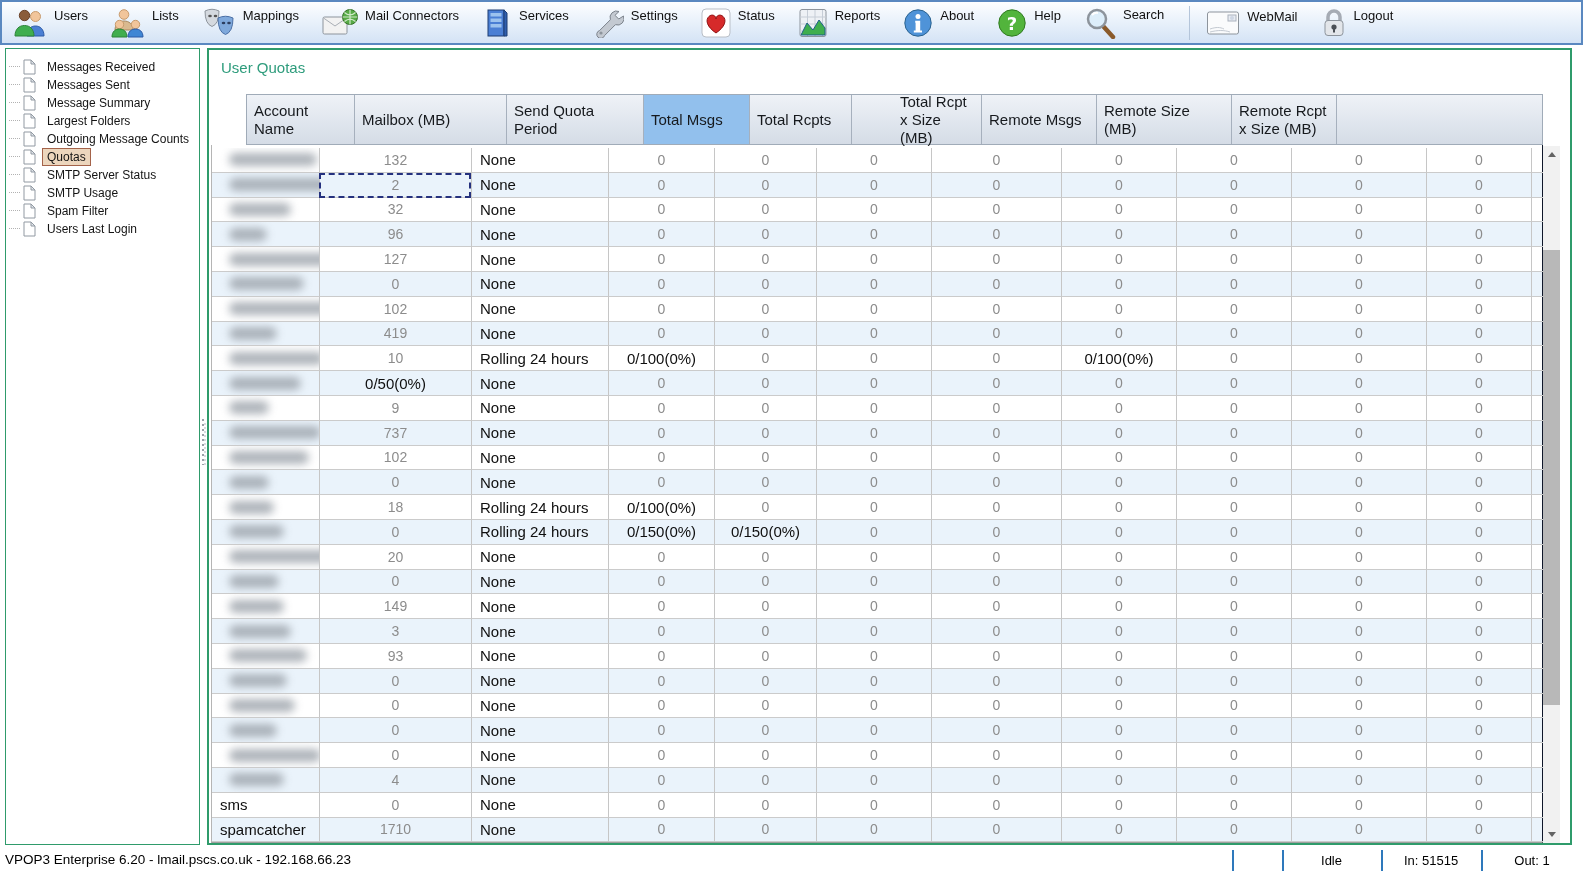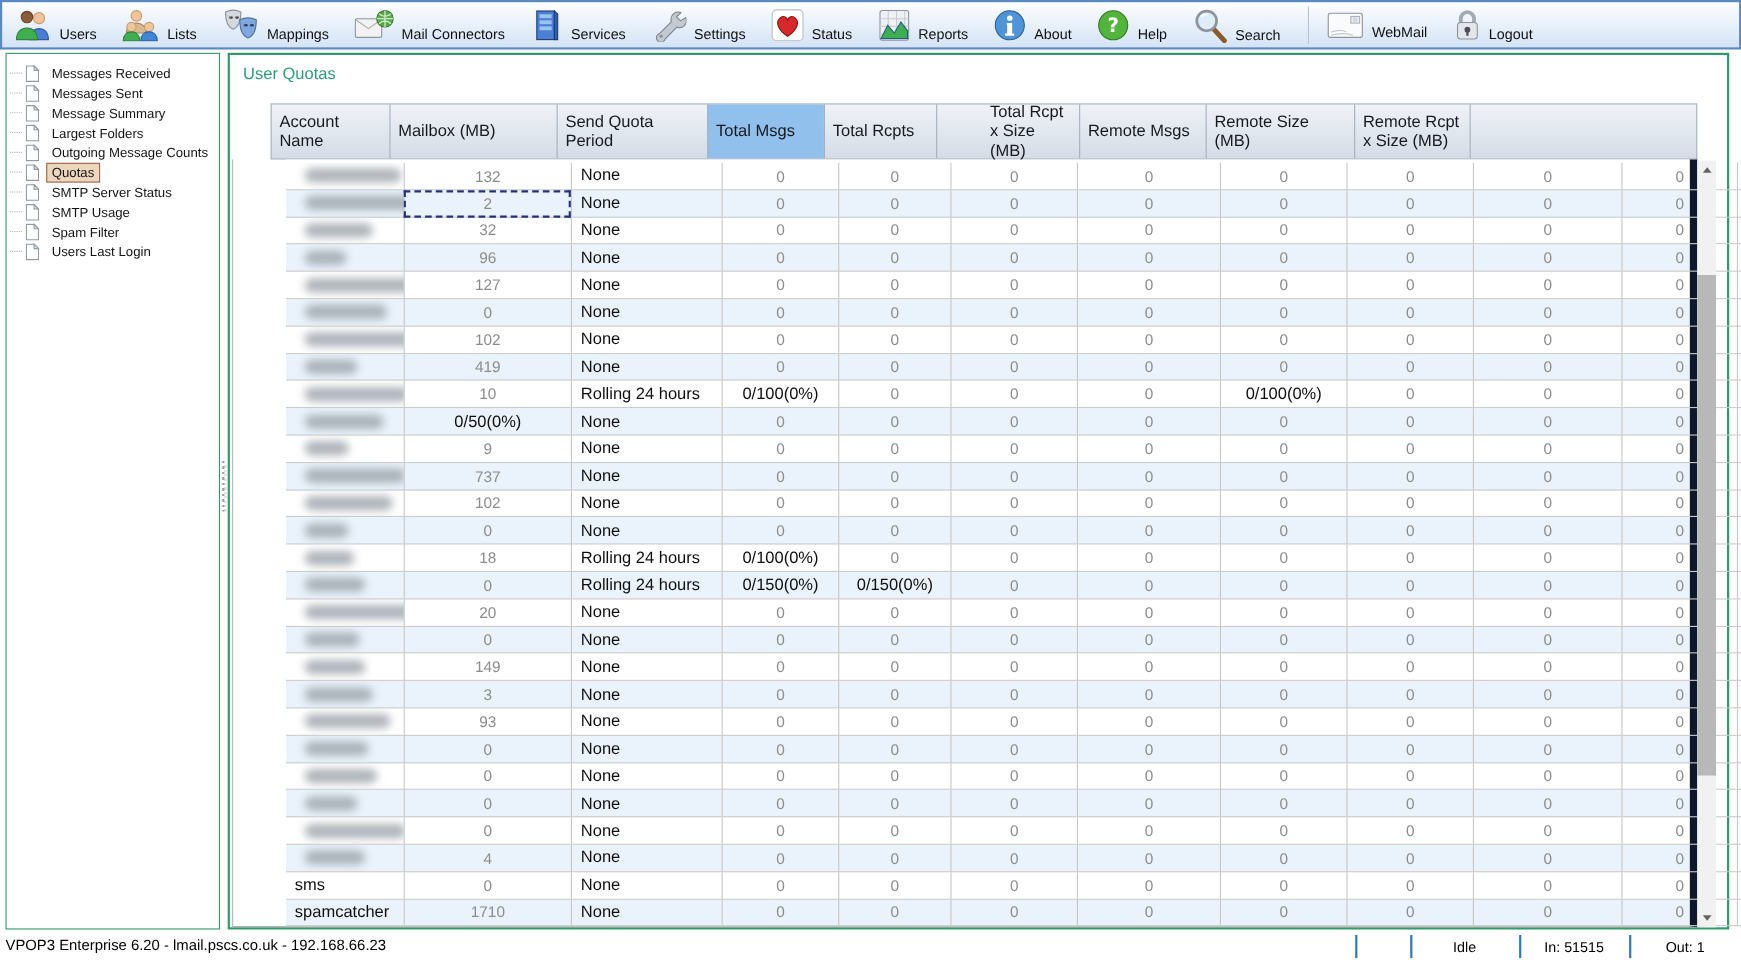"Users" .tb-item { align-items: flex-end -> flex-start }
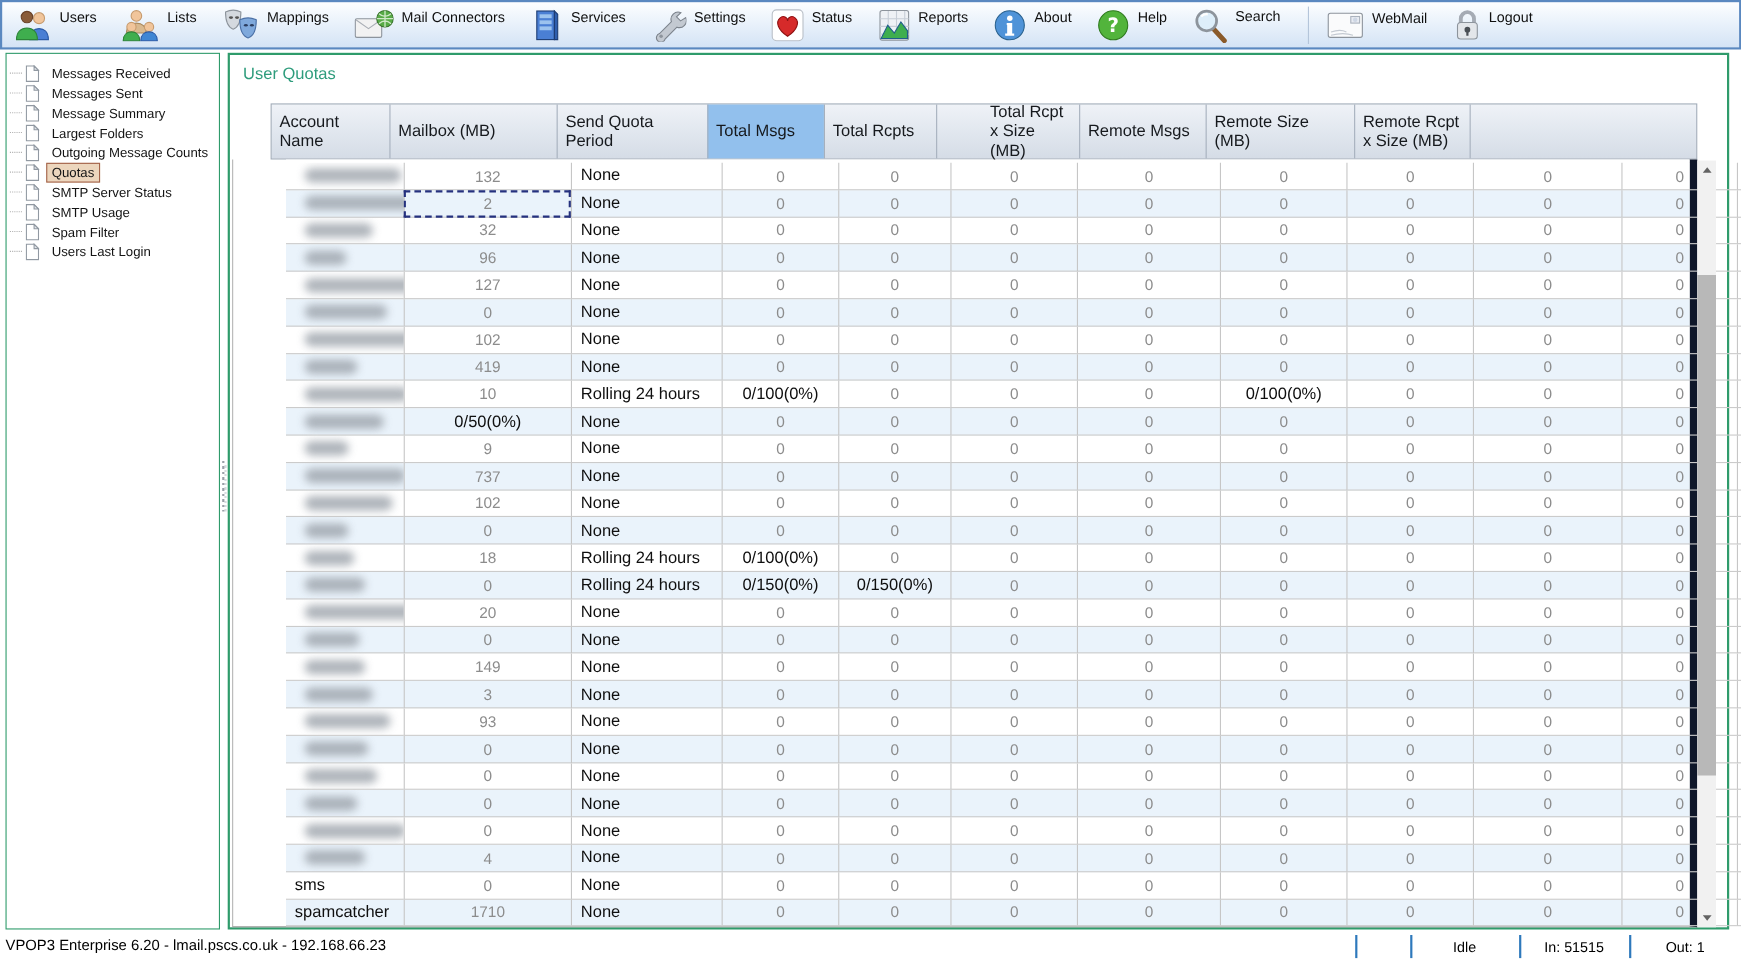"132" .tbody { border-right: 7px solid #0f172a -> 1px solid #0f172a; padding-left: 48px -> none }
